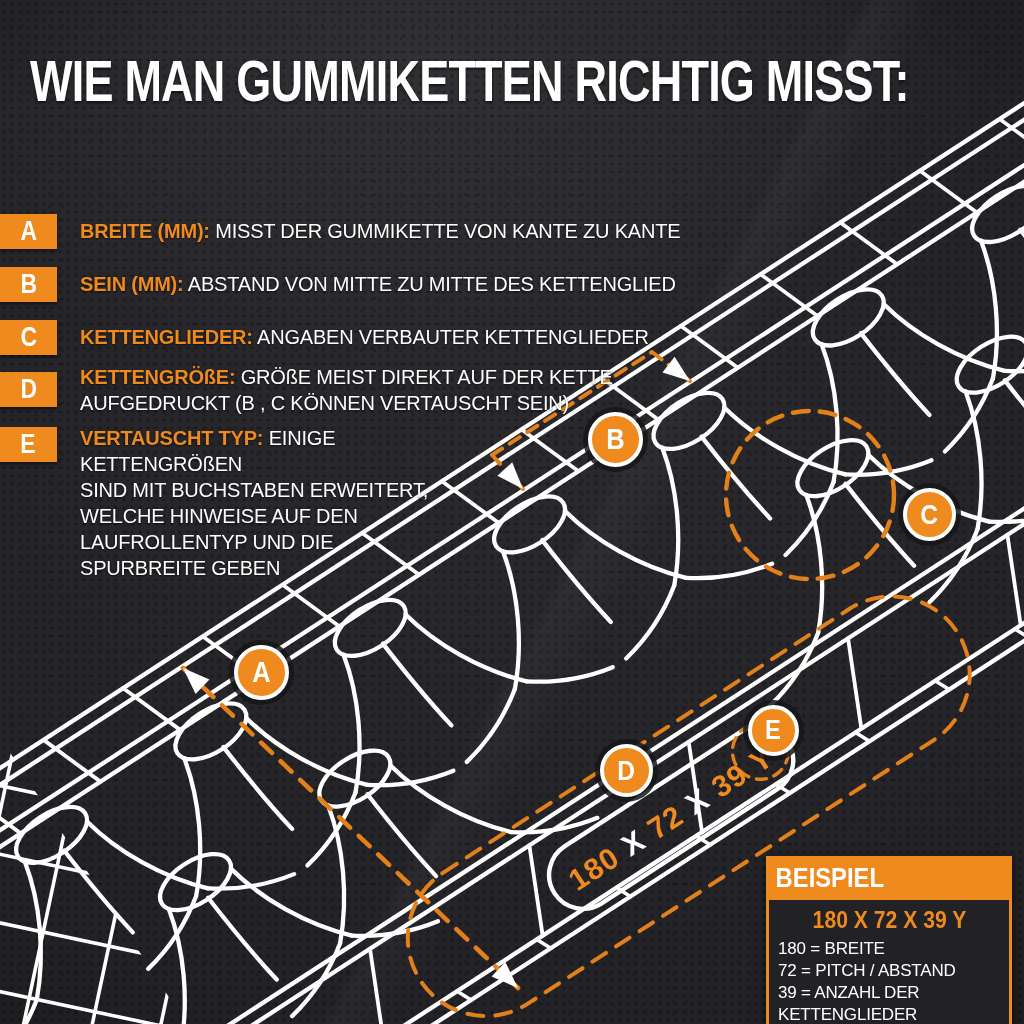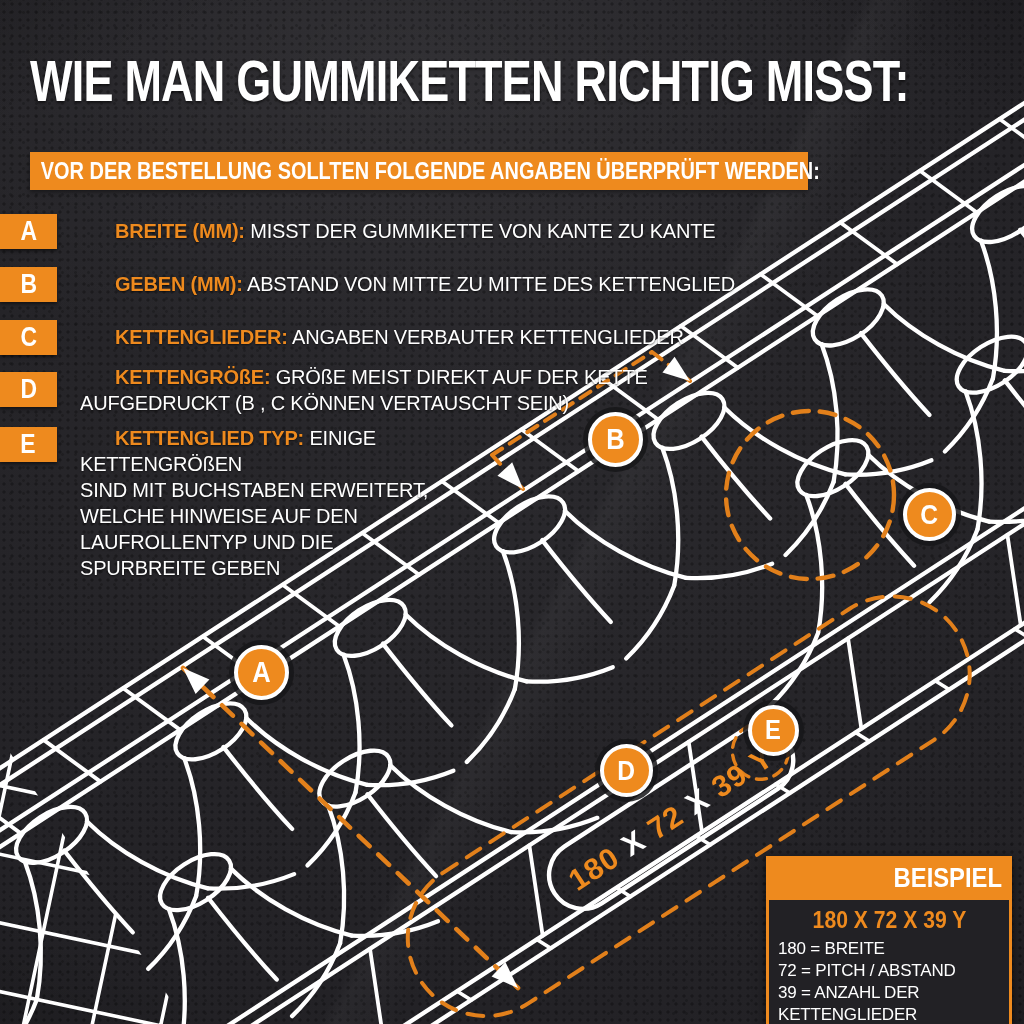"VOR DER BESTELLUNG SOLLTEN FOLGENDE" div.banner { html: <div> <span>VOR DER BESTELLUNG SOLLTEN FOLGENDE ANGABEN ÜBERPRÜFT WERDEN:</span> </div> -> none }
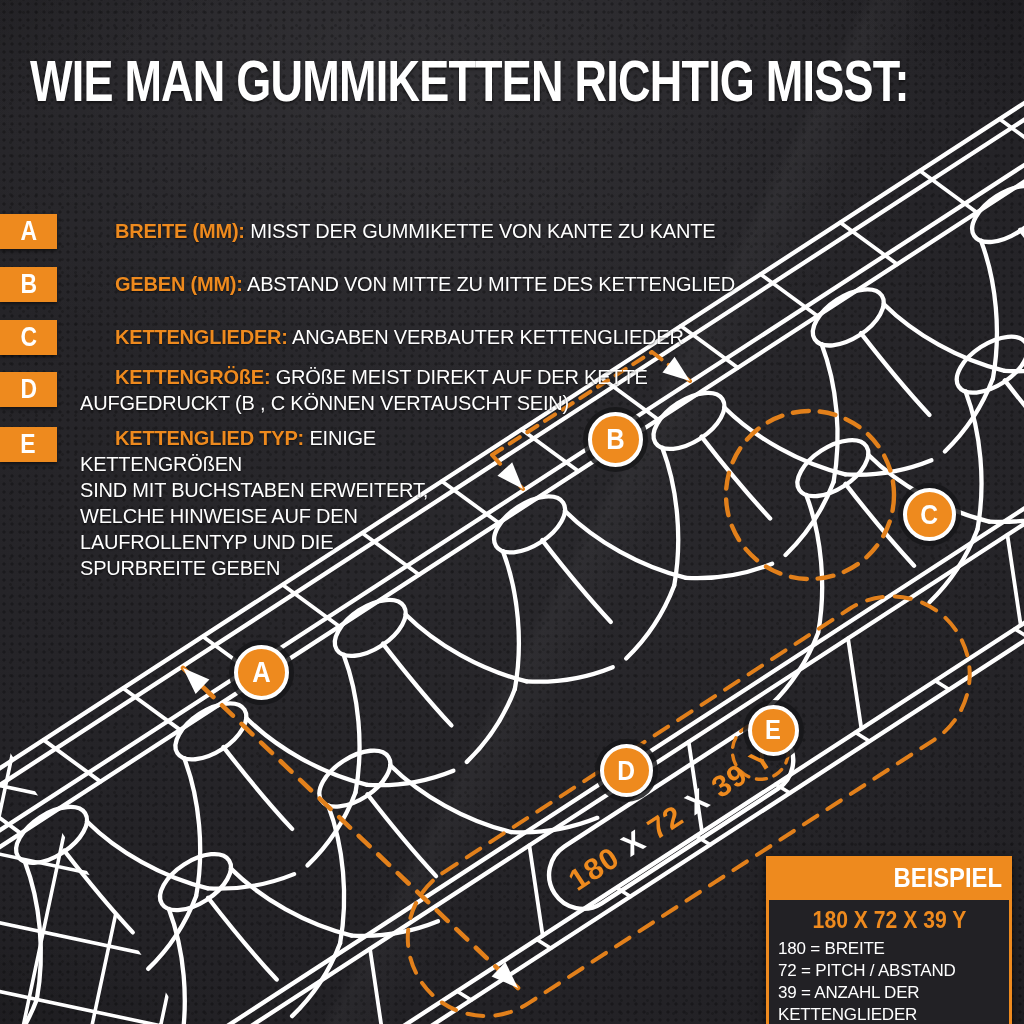"BREITE (MM):" .row .lbl { margin-left: 35px -> none }
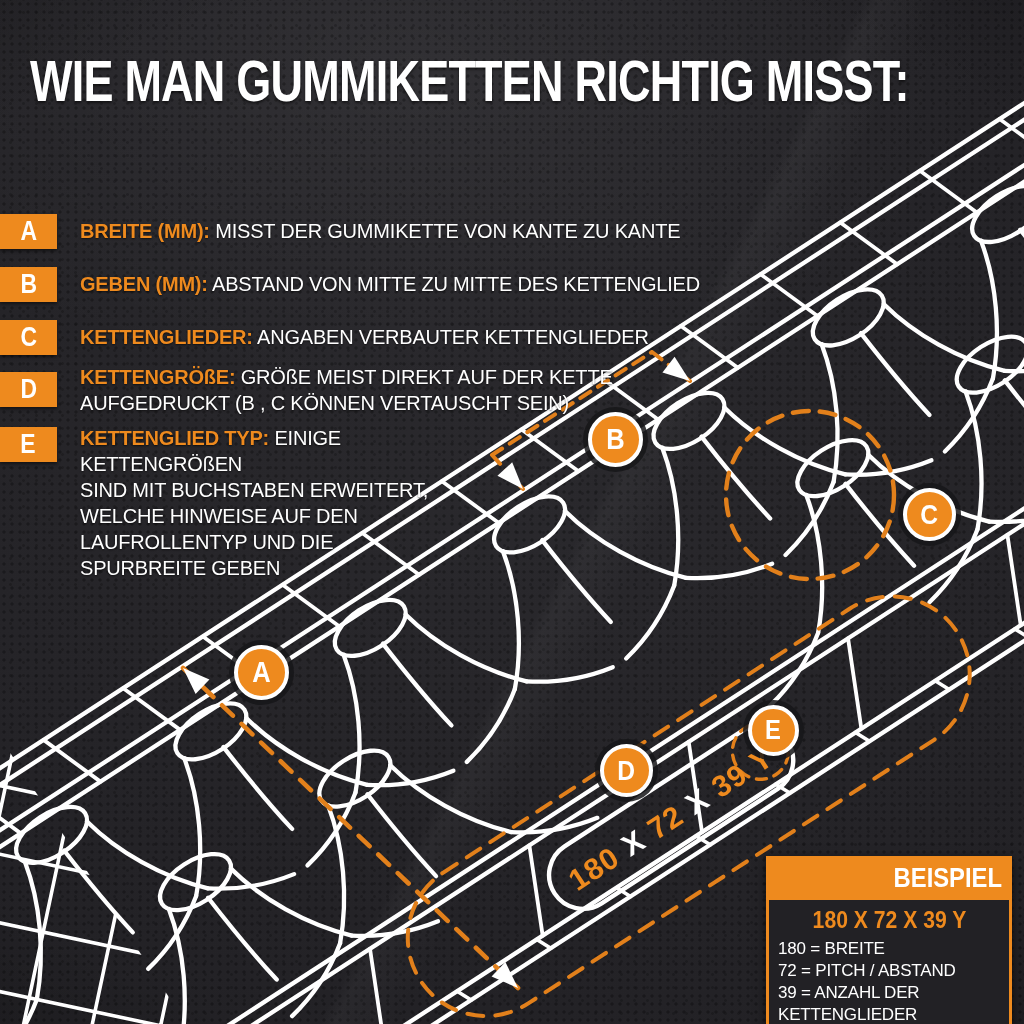"GEBEN (MM):" span.lbl { text: GEBEN -> SEIN }
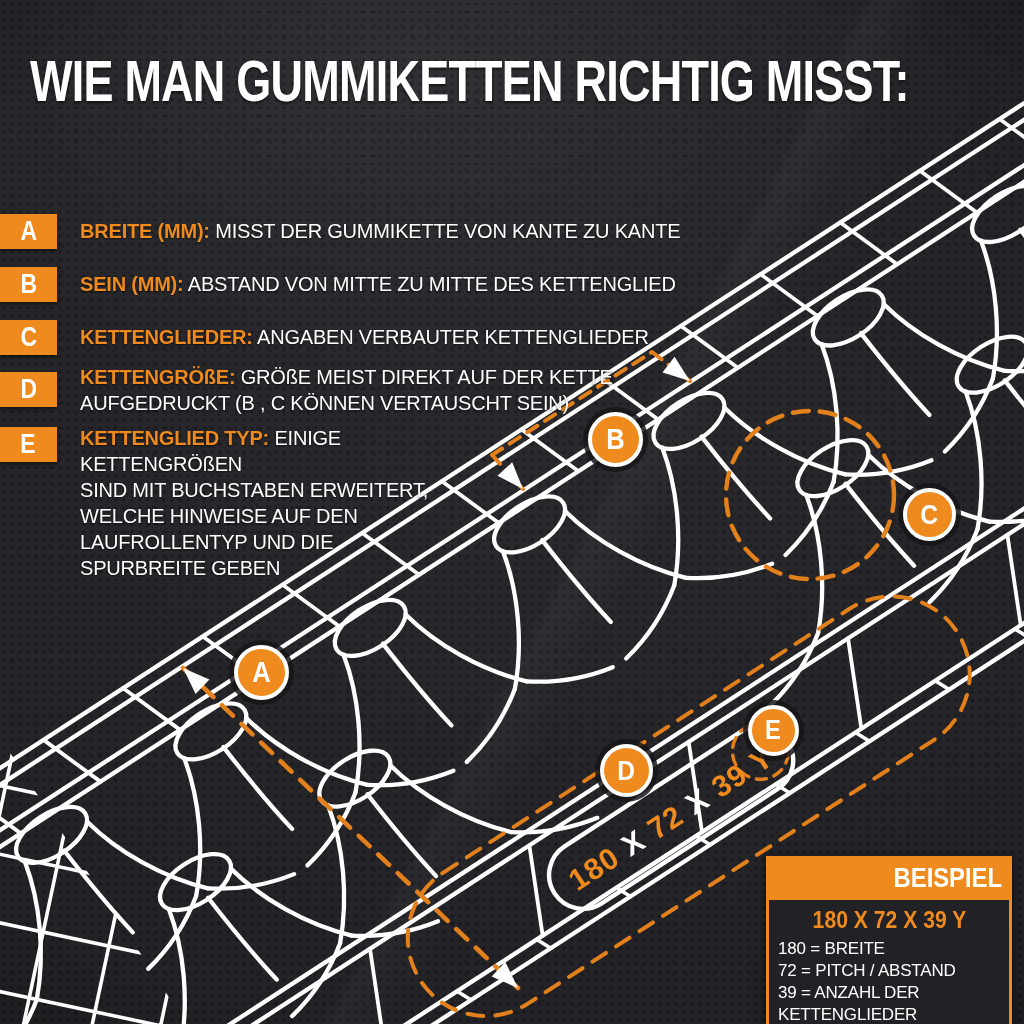"KETTENGLIED TYP:" span.lbl { text: KETTENGLIED -> VERTAUSCHT }
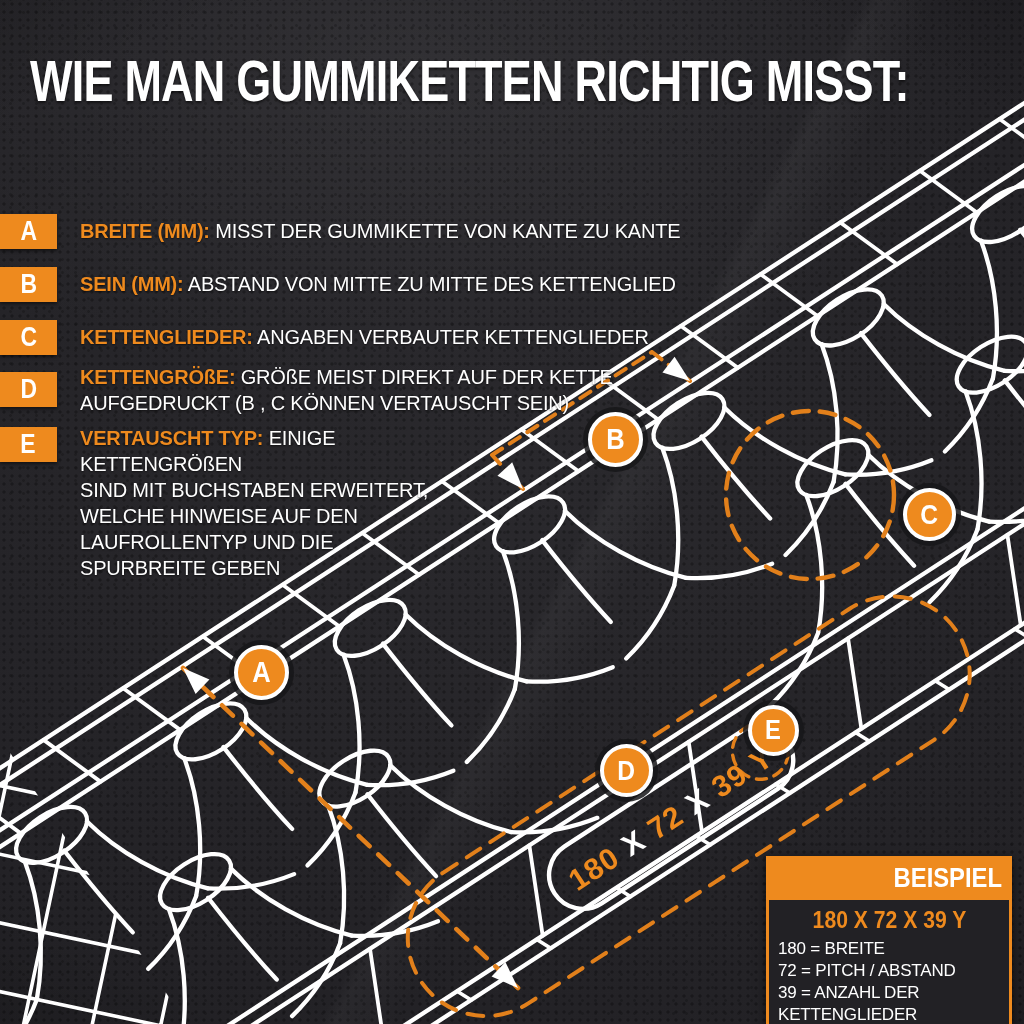"BEISPIEL" .example .hdr { text-align: right -> left }
